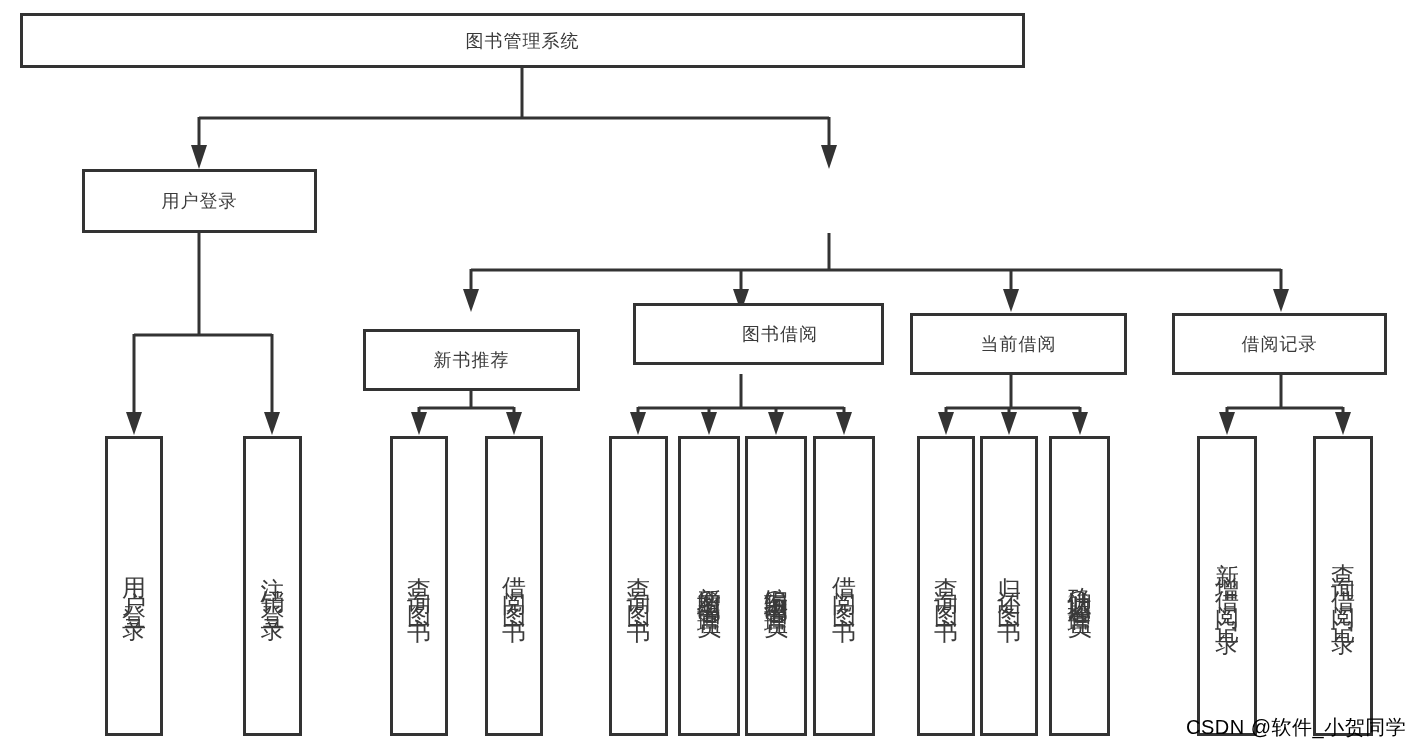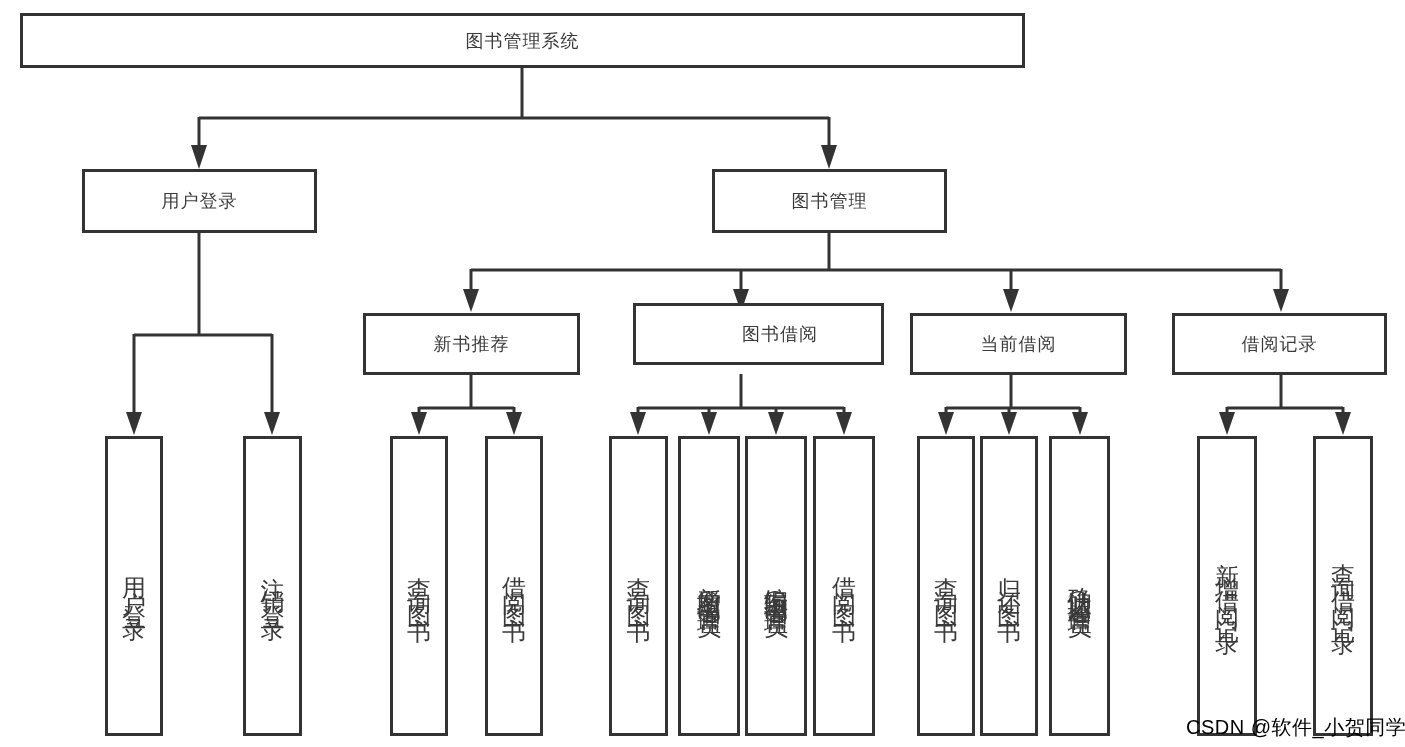"图书管理" div.box { html: <div>图书管理</div> -> none }
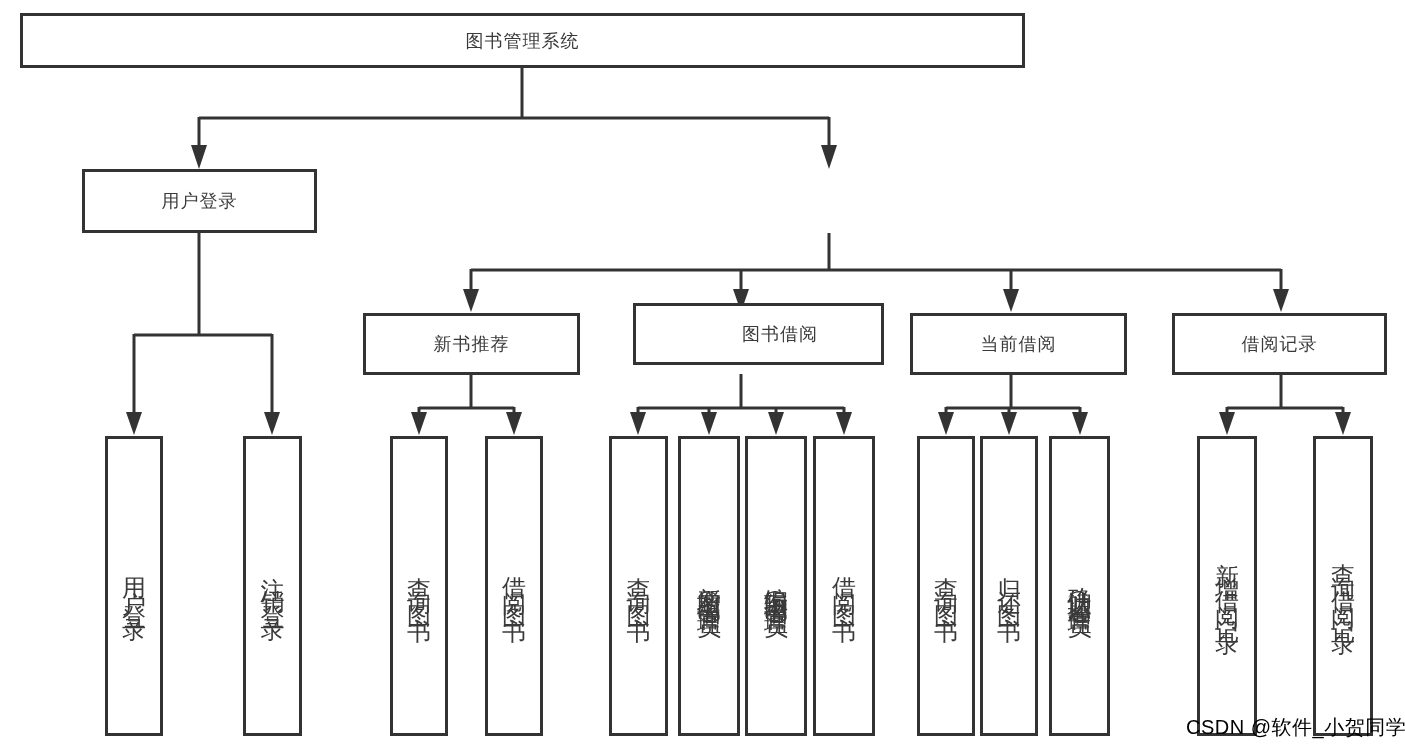"新书推荐" div.box { top: 313px -> 329px }
